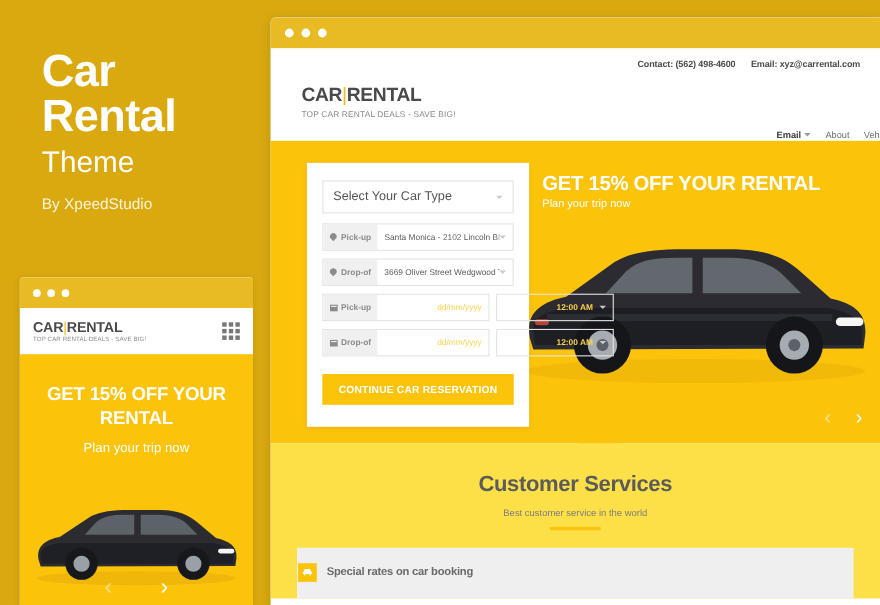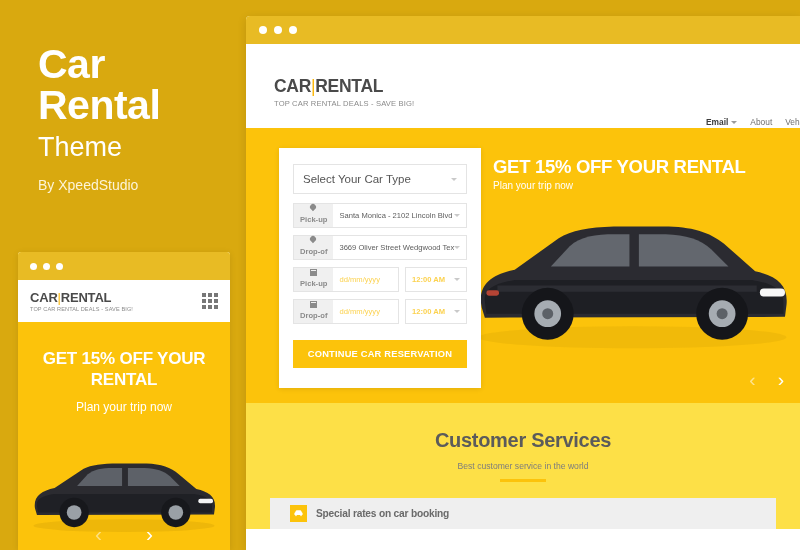"Contact: (562) 498-4600" div.contactbar { html: none -> <div> <span>Contact: (562) 498-4600</span> <span>Email: xyz@carrental.com</span> </div> }
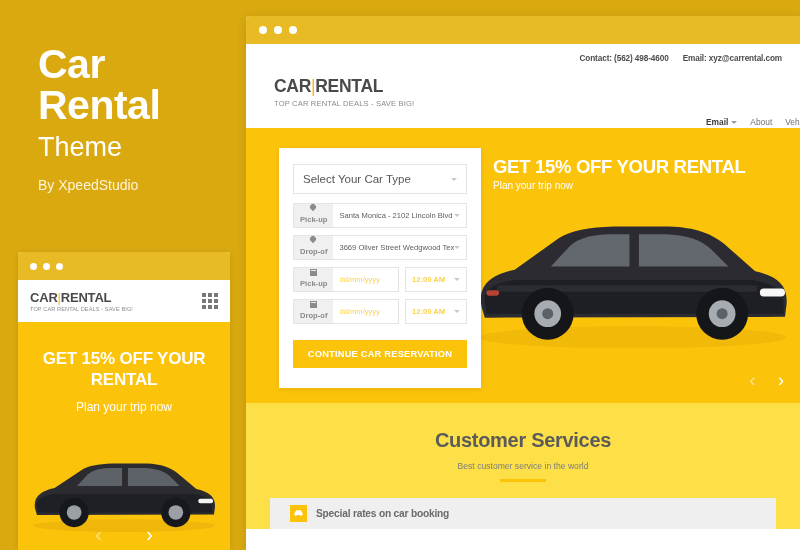"Pick-up" .fld .lab { flex-direction: column -> none }
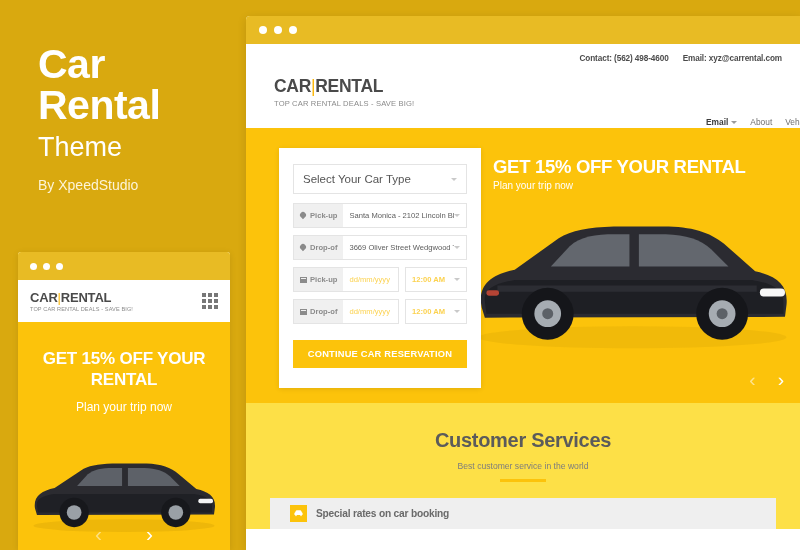"dd/mm/yyyy" .fld .val.ph { margin-left: none -> 48px }
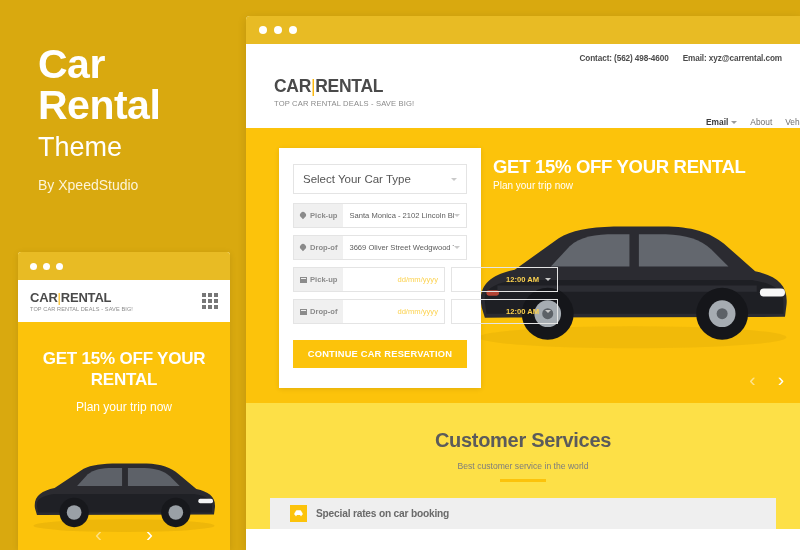"Special rates on car booking" .card { height: 31px -> 46px; padding: 0 20px -> 0 1px }
